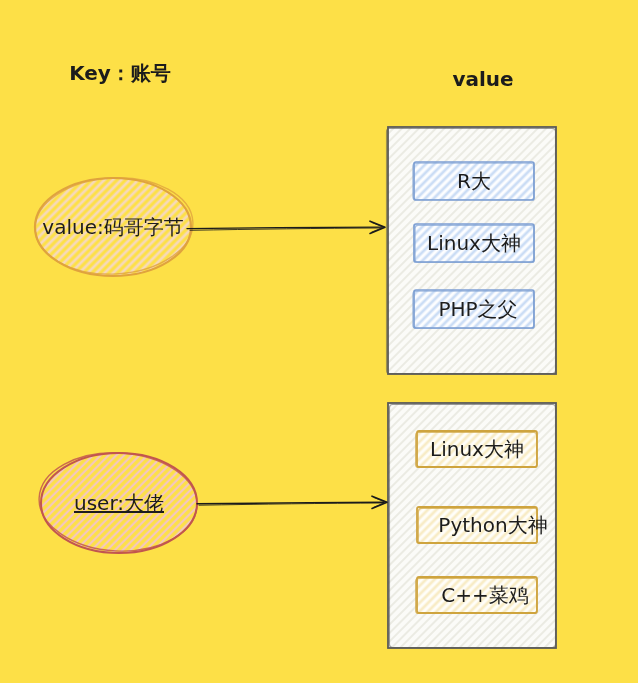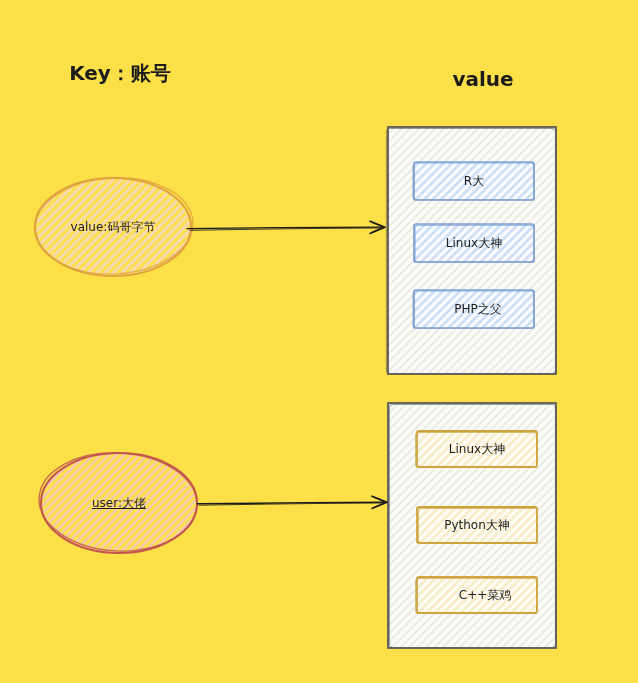"R大" .lbl { font-size: 12px -> 20px }
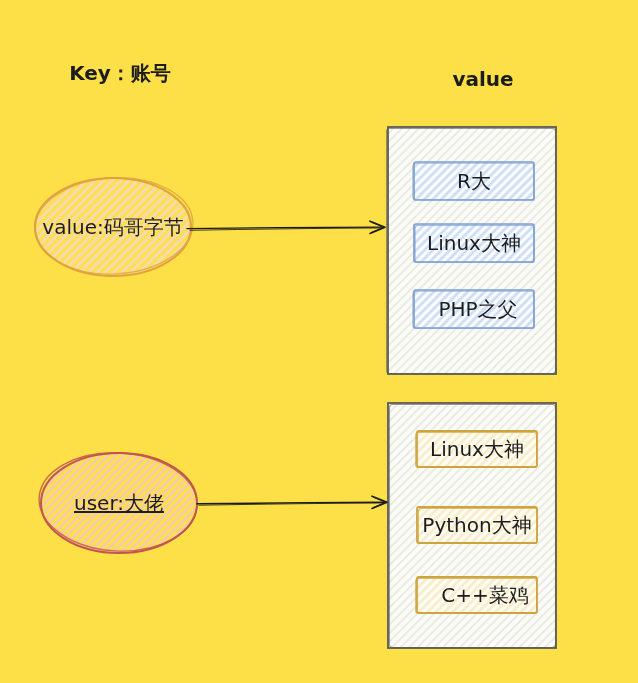"Python大神" div.txt { left: 417px -> 433px }
